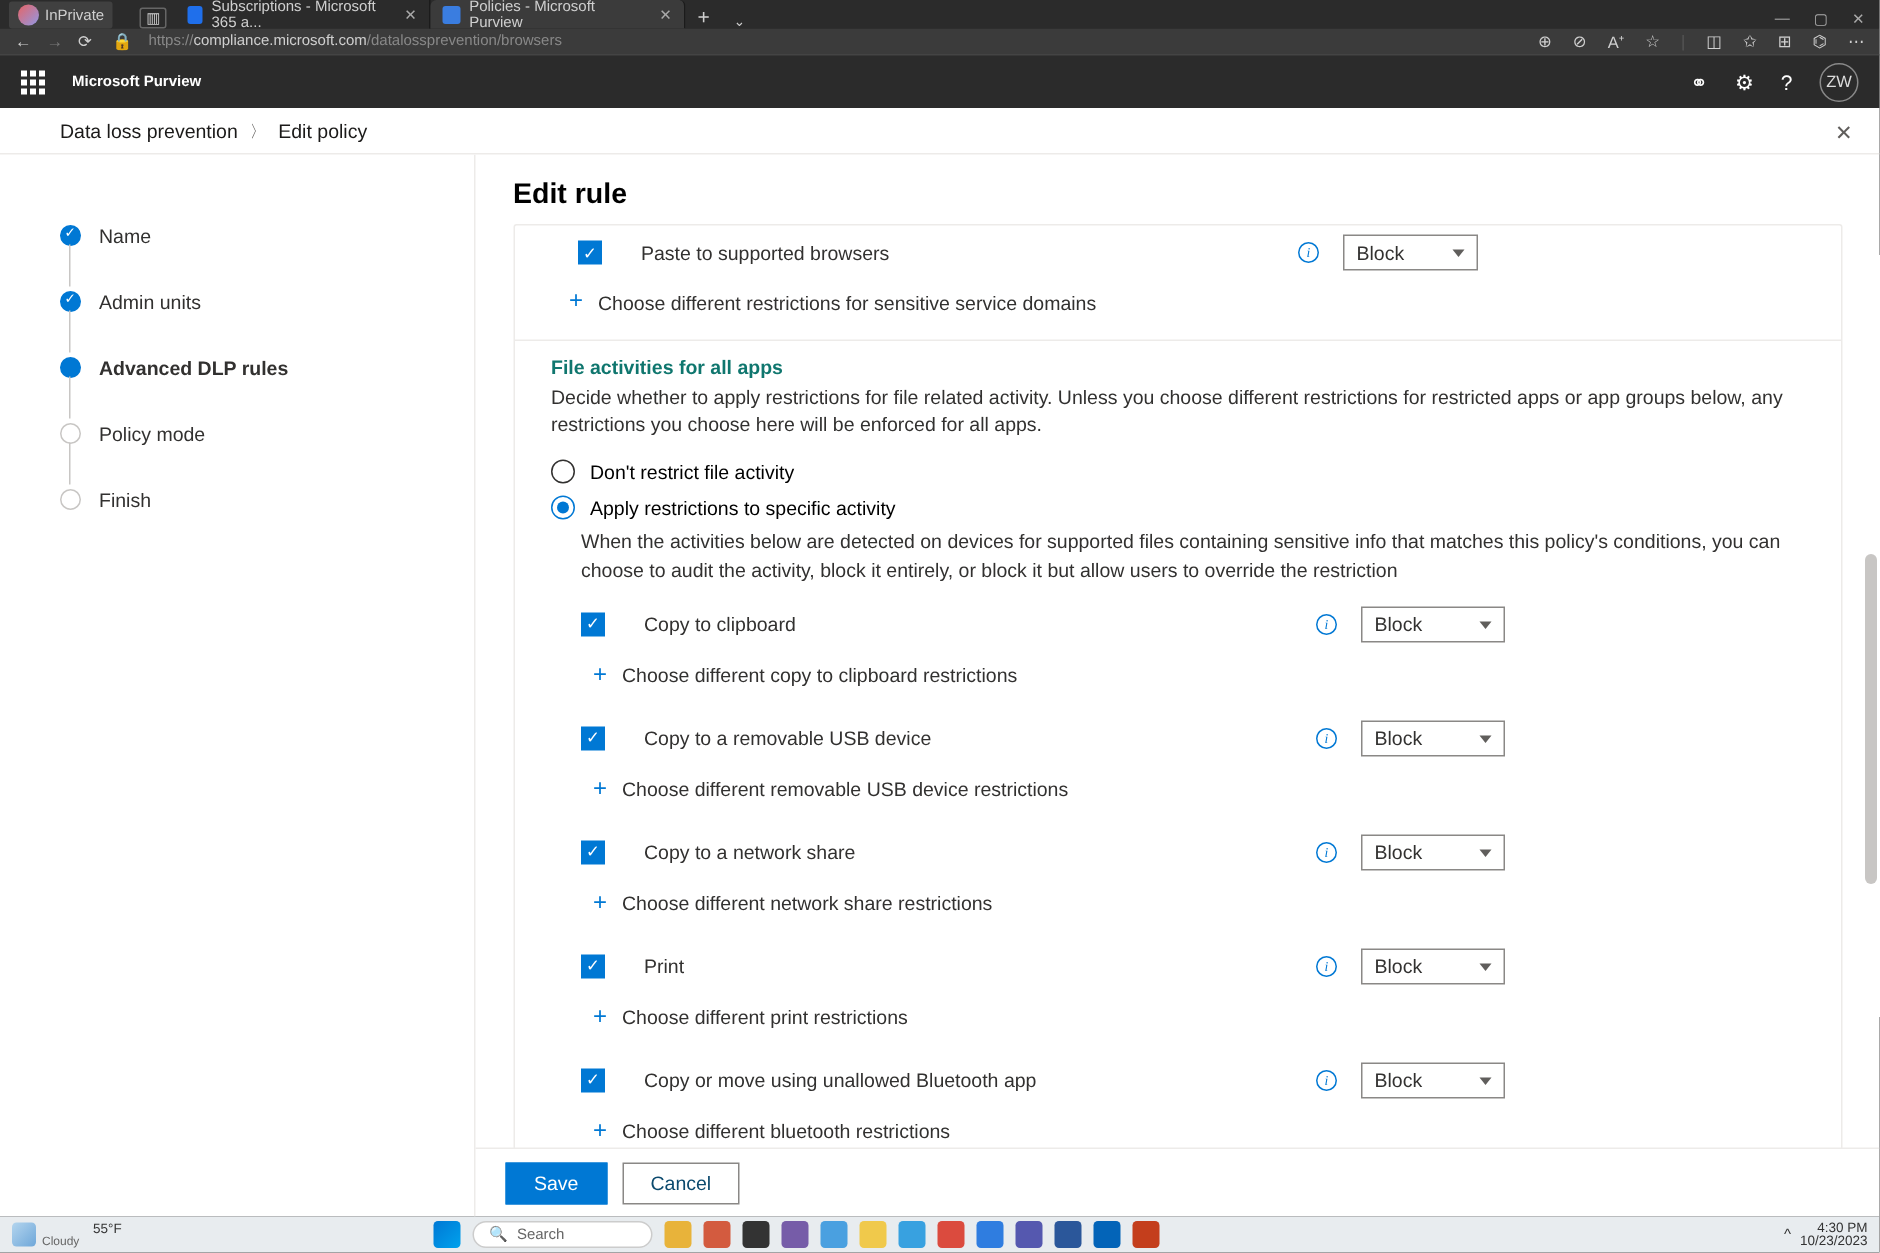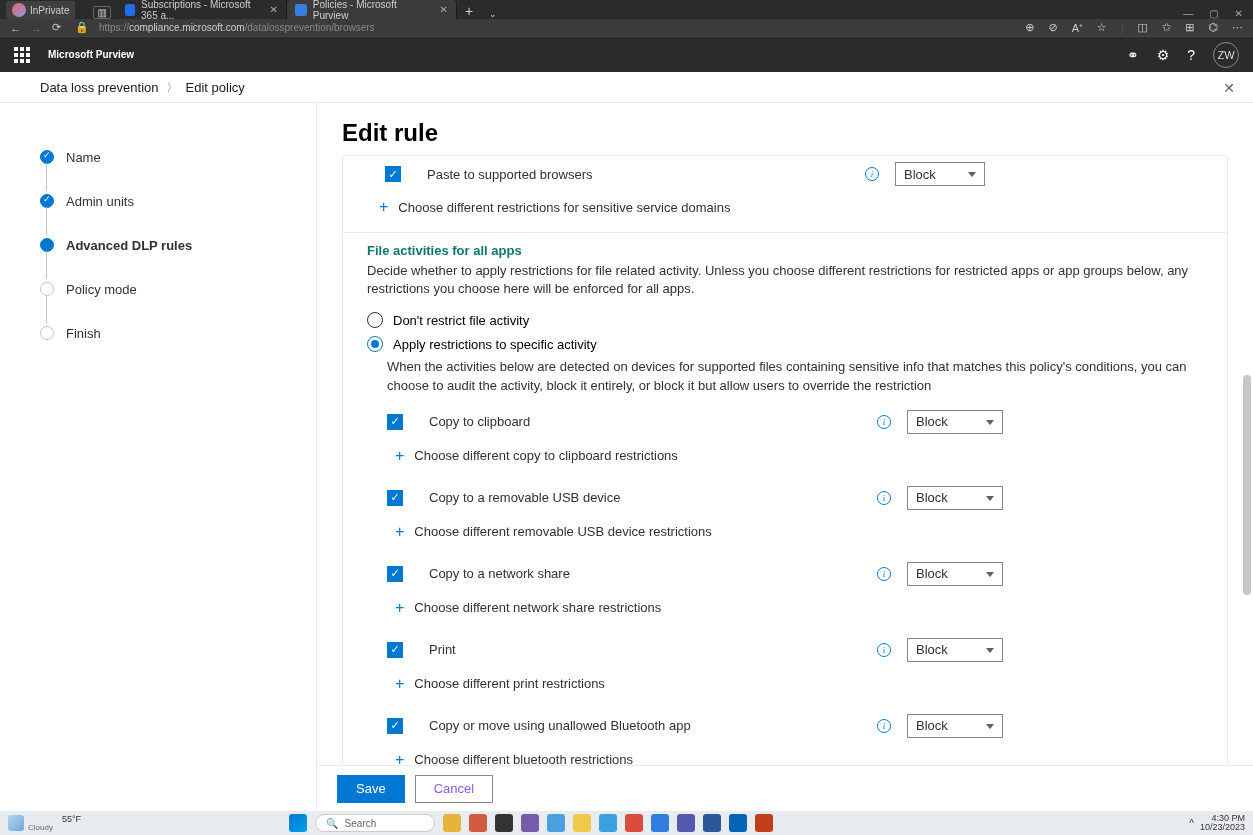"Edit rule" .panel-title { font-size: 24px -> 19px }
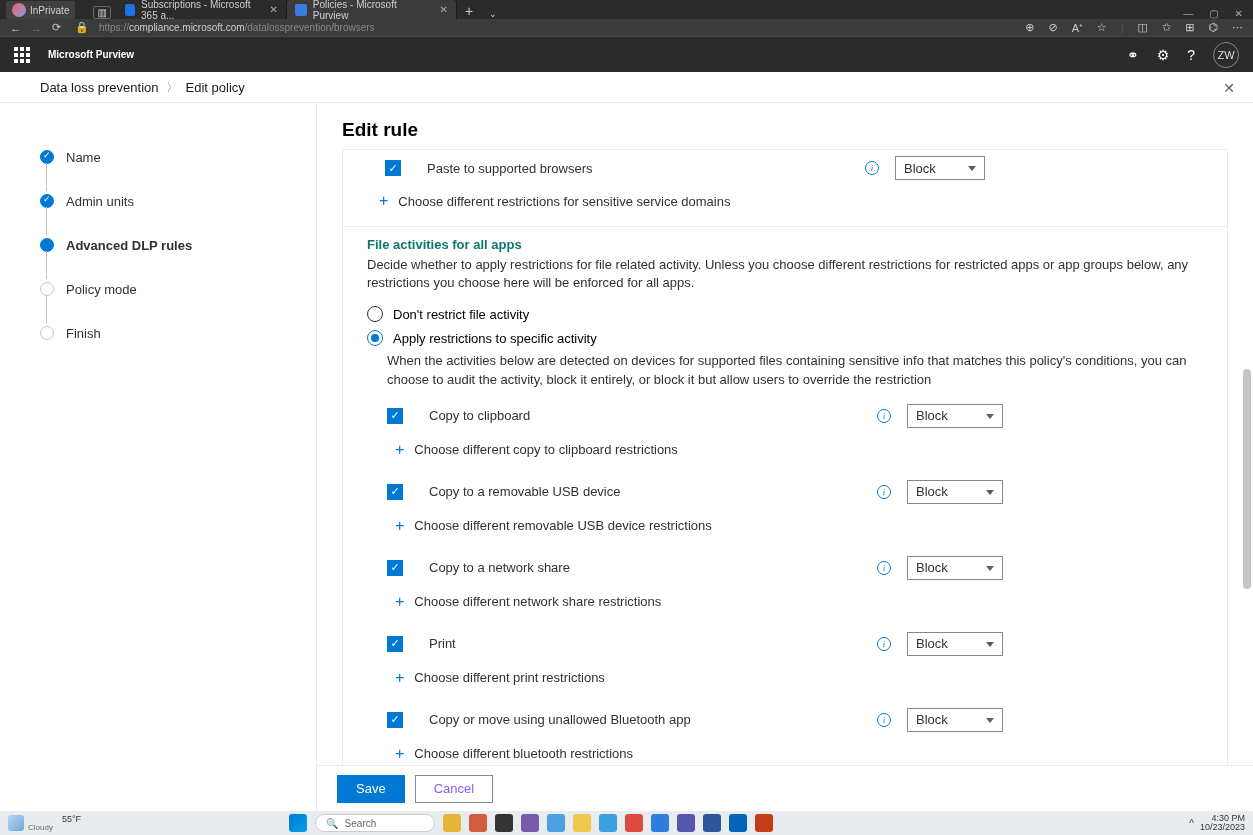"Cancel" .btn.secondary { color: #8b5cf6 -> #0c4a6e }
